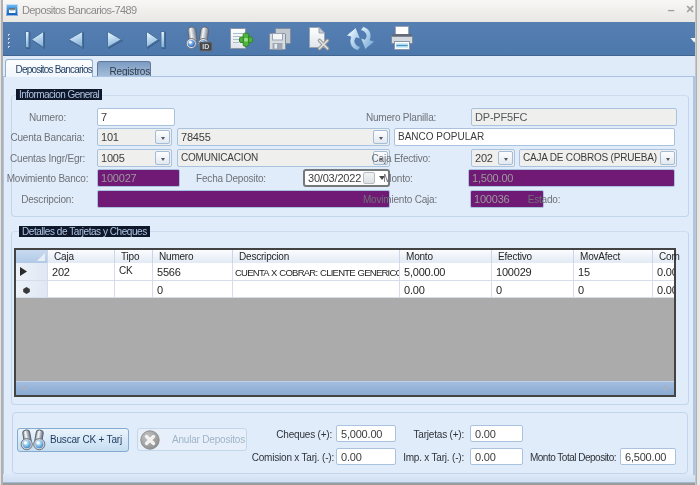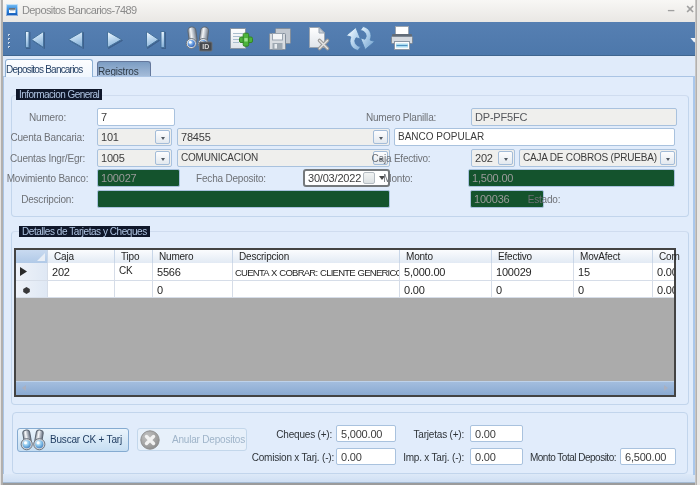"Depositos Bancarios" .tab { text-align: left -> right }
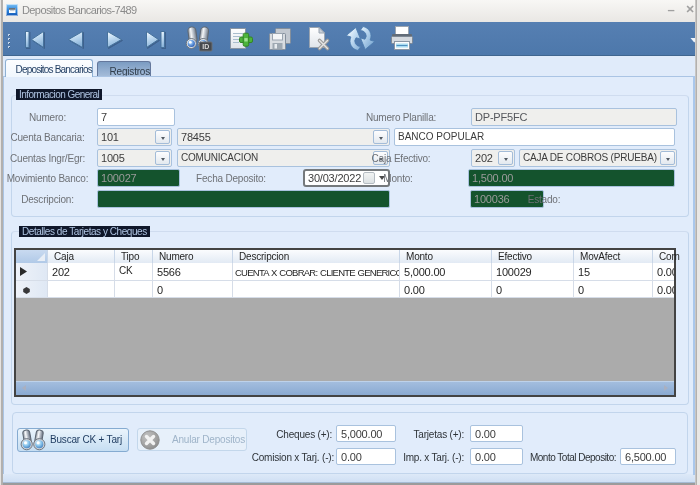"100027" .ro { background: #14532d -> #701a75 }
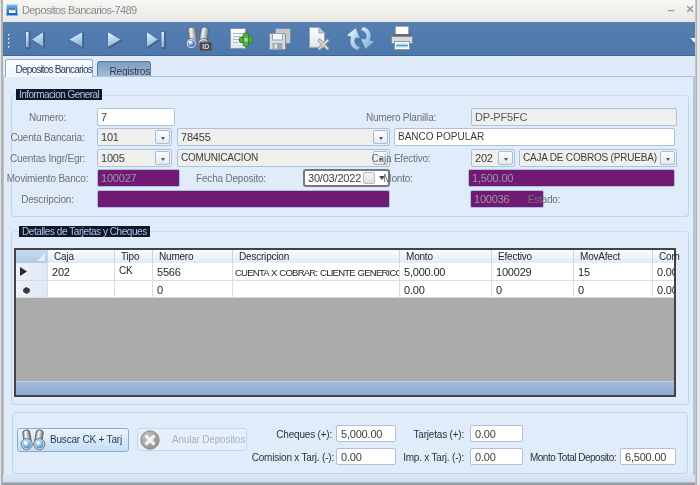"Movimiento Caja:" div.lbl { html: none -> <div>Movimiento Caja:</div> }
